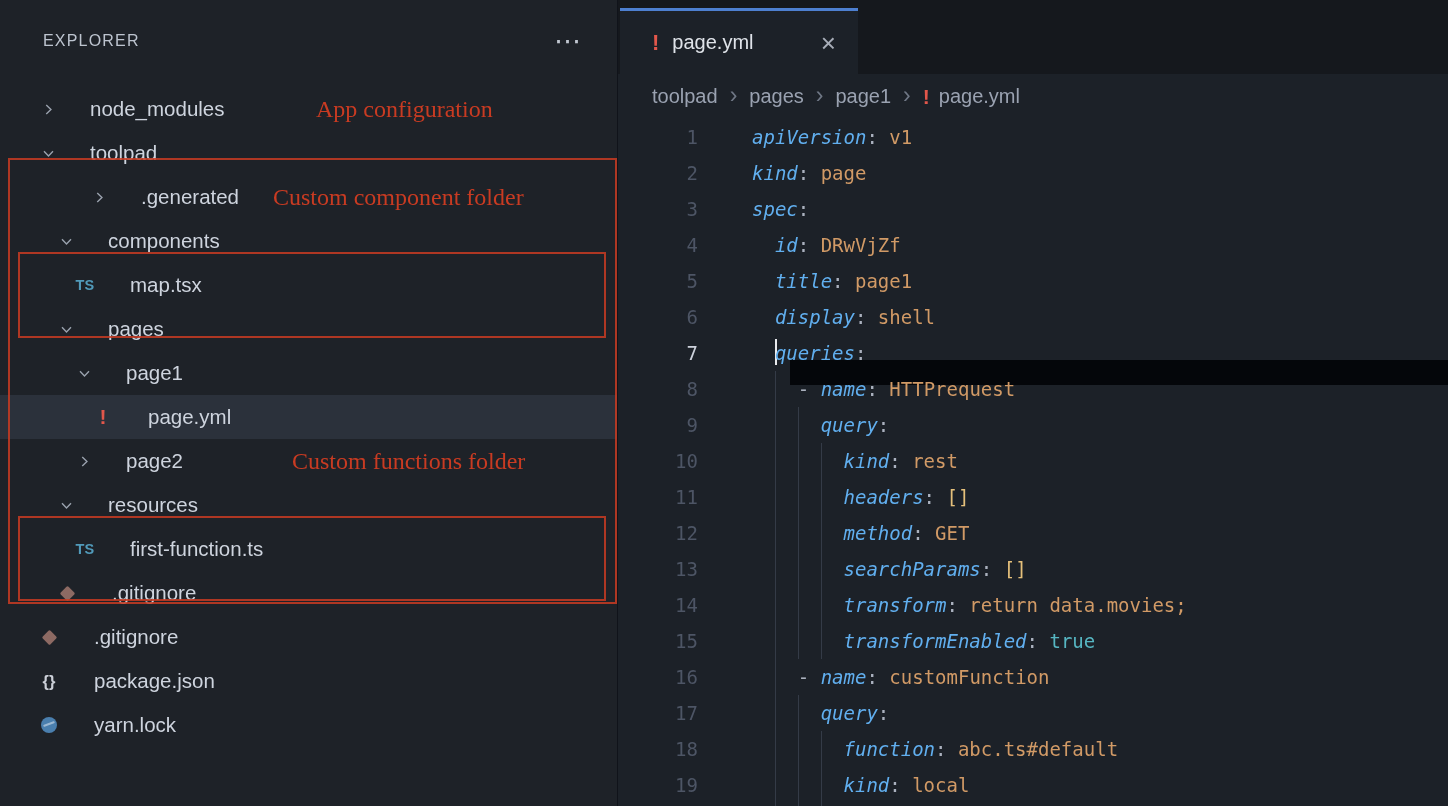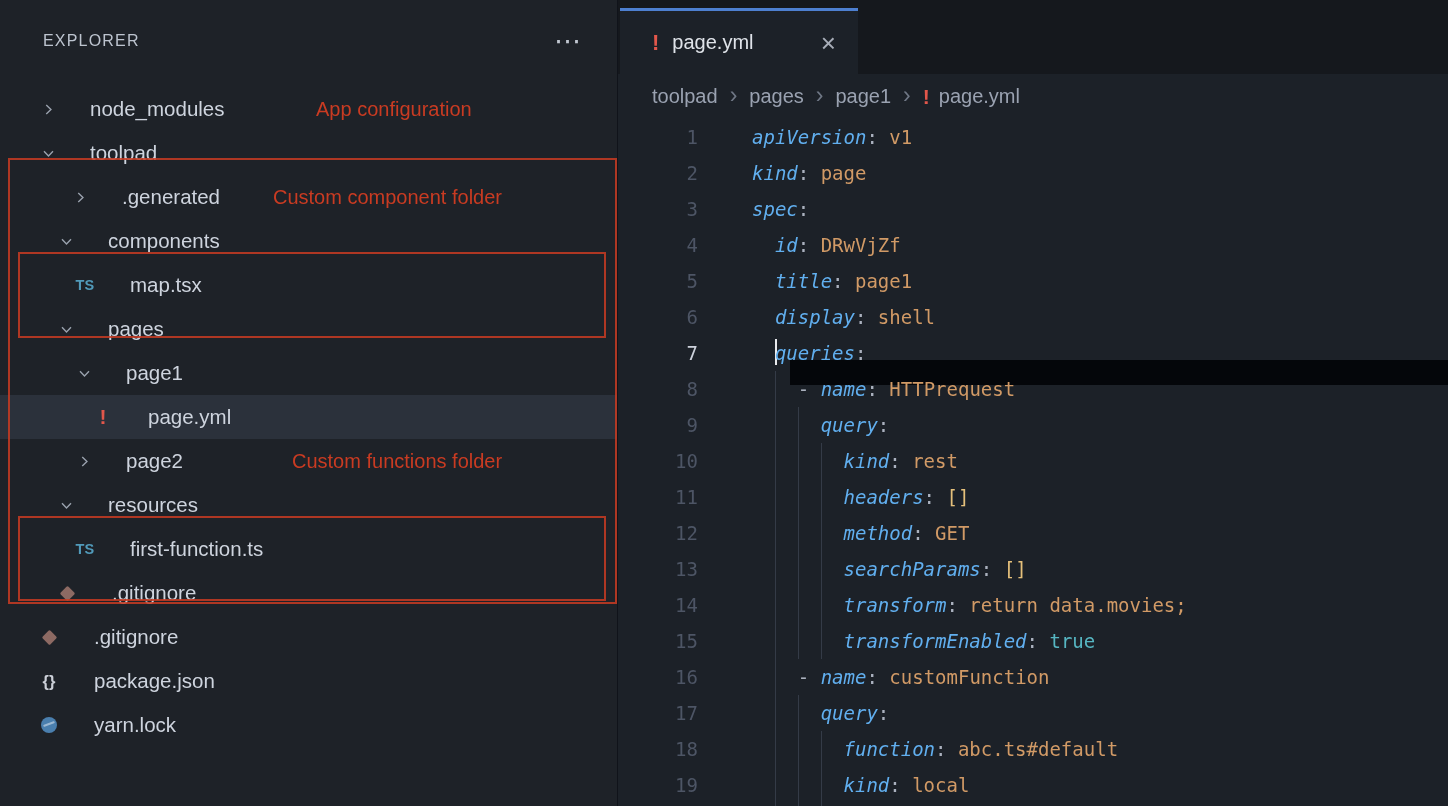"App configuration" .annotation { font-family: none -> Liberation Serif, serif; font-size: 20px -> 24px }
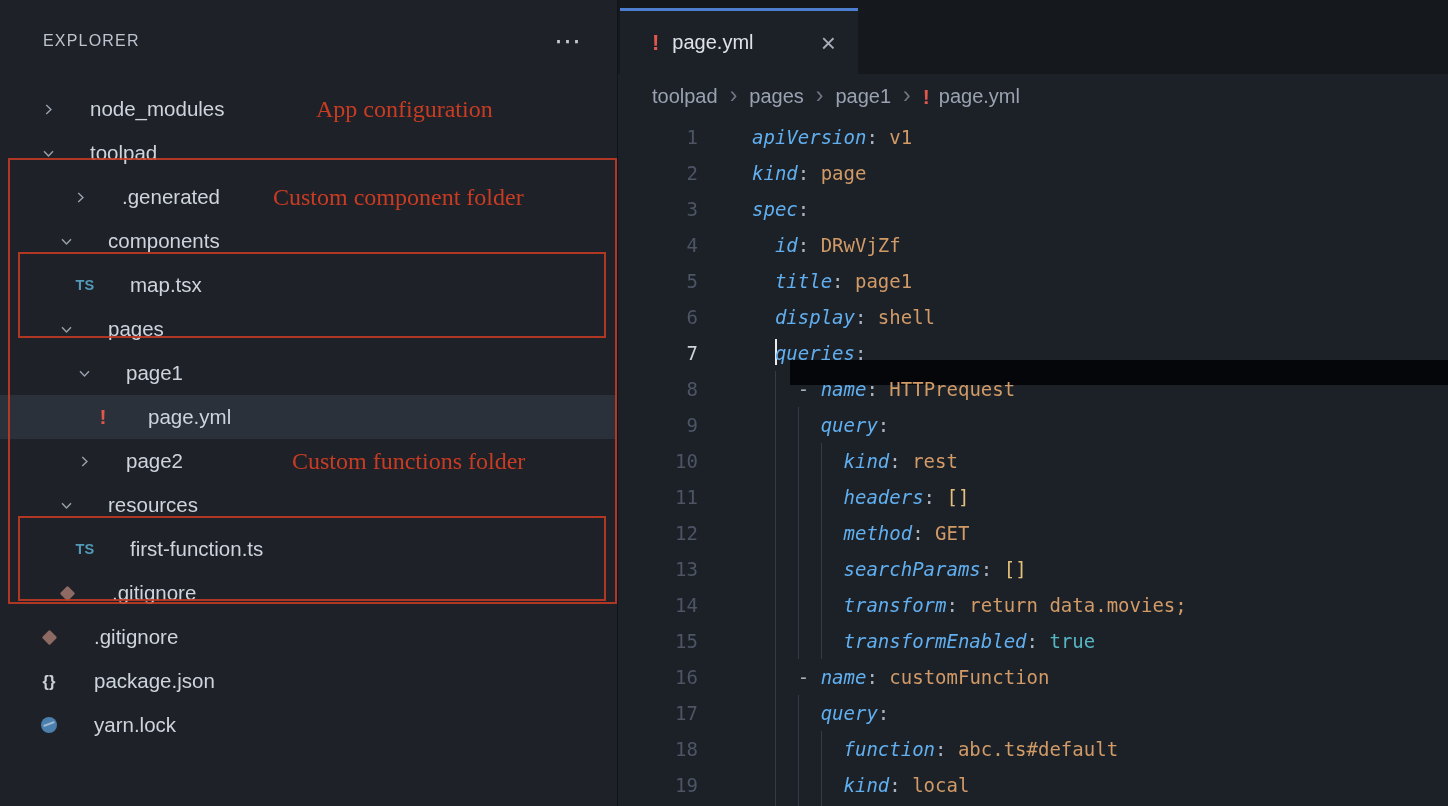".generated" div.trow { padding-left: 72px -> 91px }
